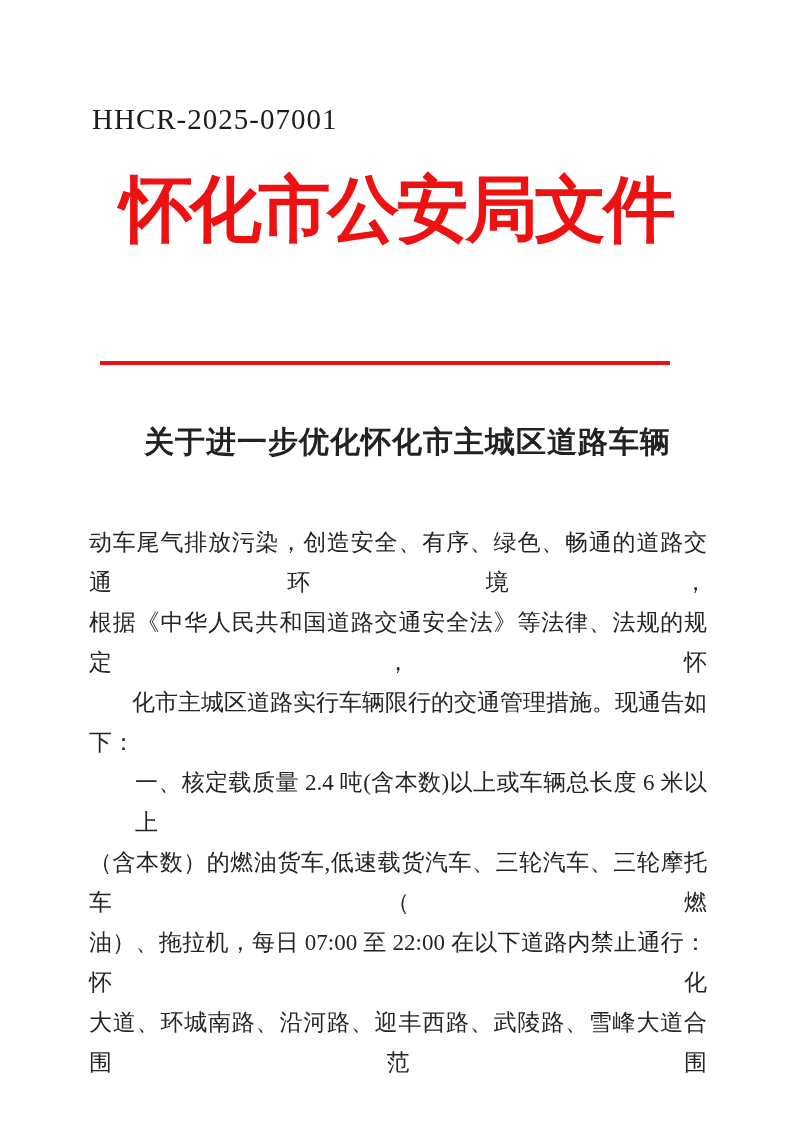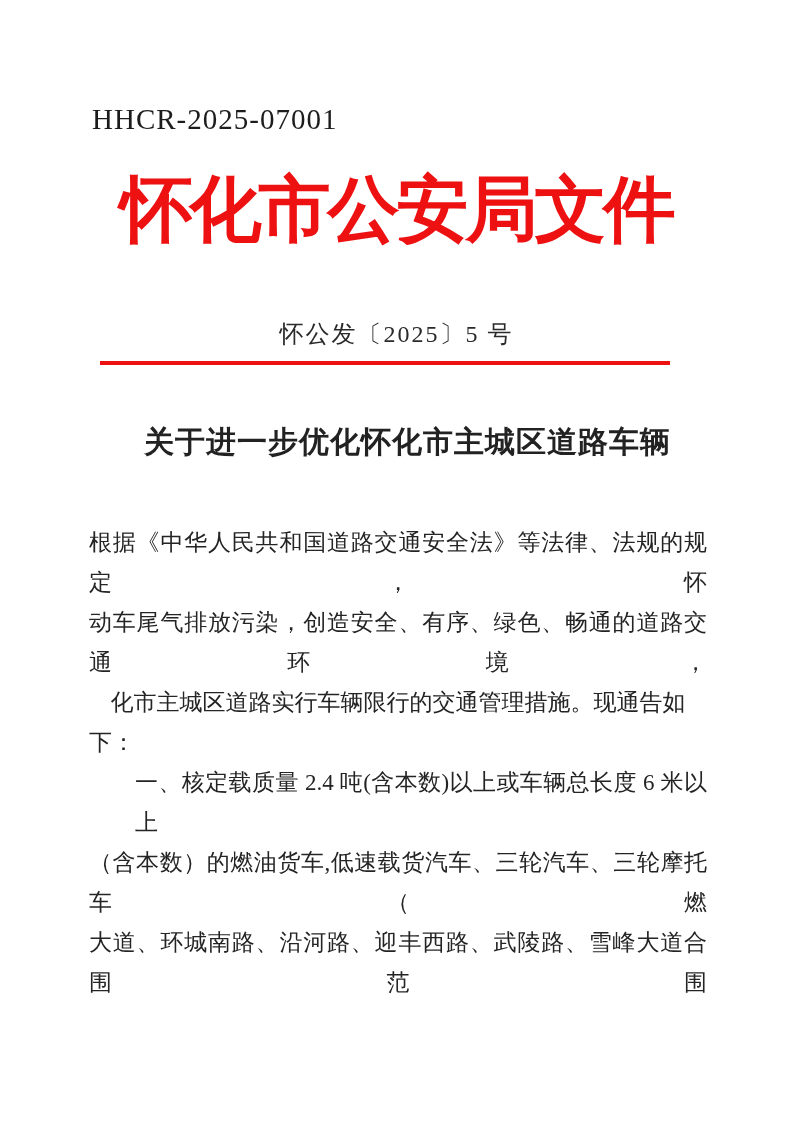"怀公发〔2025〕5 号" div.doc-number { html: <div>怀公发〔2025〕5 号</div> -> none }
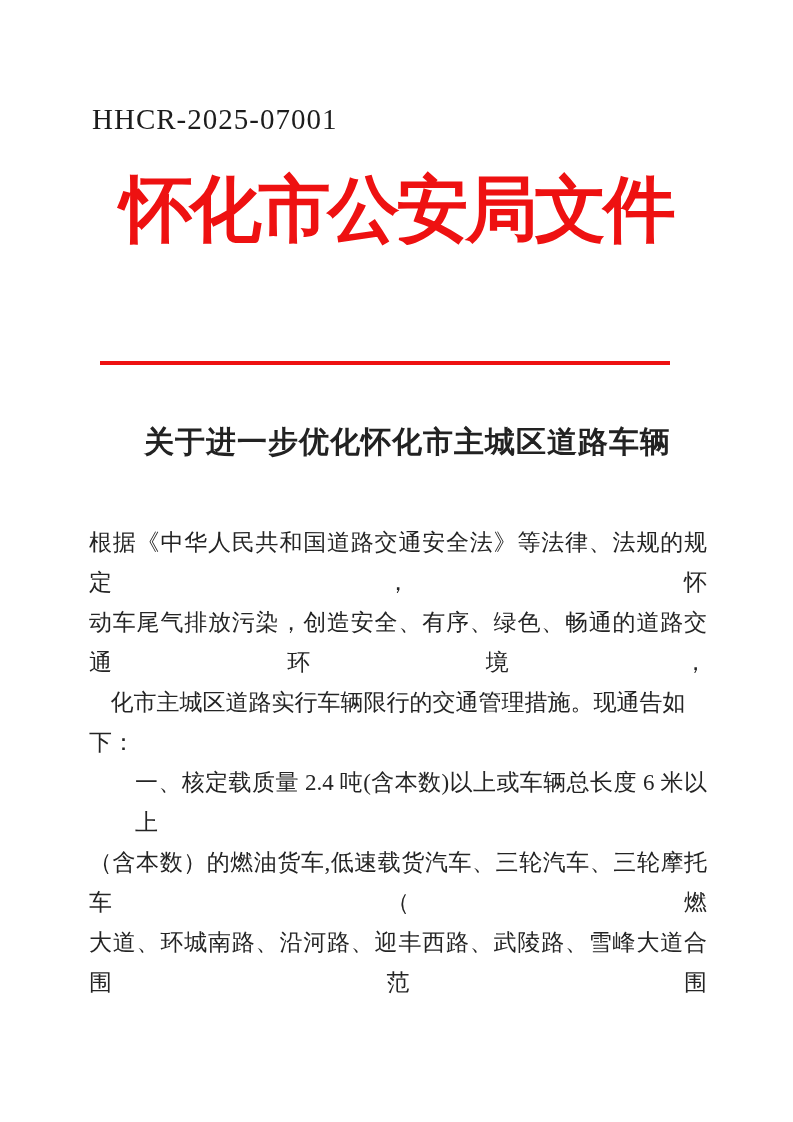"根据《中华人民共和国道路交通安全法》等法律、法规的规定，怀" div.line { order: before "动车尾气排放污染，创造安全、有序、绿色、畅通的道路交通环境，" -> after "动车尾气排放污染，创造安全、有序、绿色、畅通的道路交通环境，" }
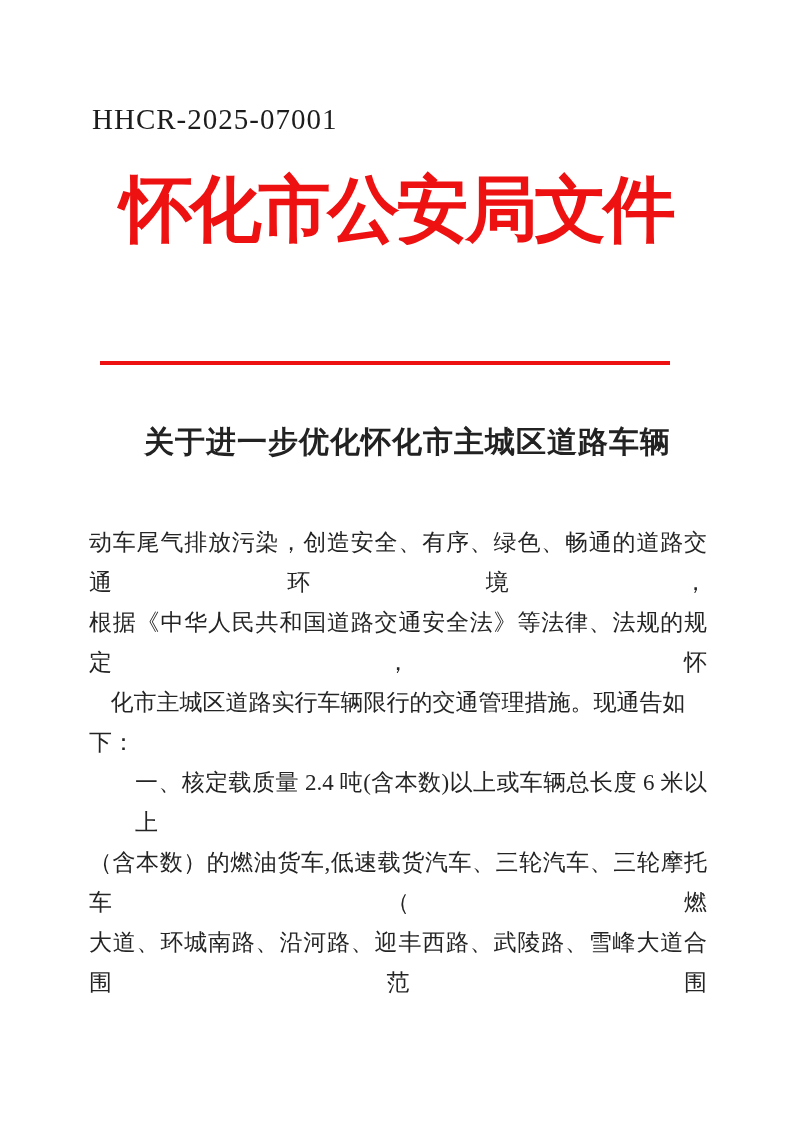"化市主城区道路实行车辆限行的交通管理措施。现通告如下：" .line.end { text-align: center -> right }
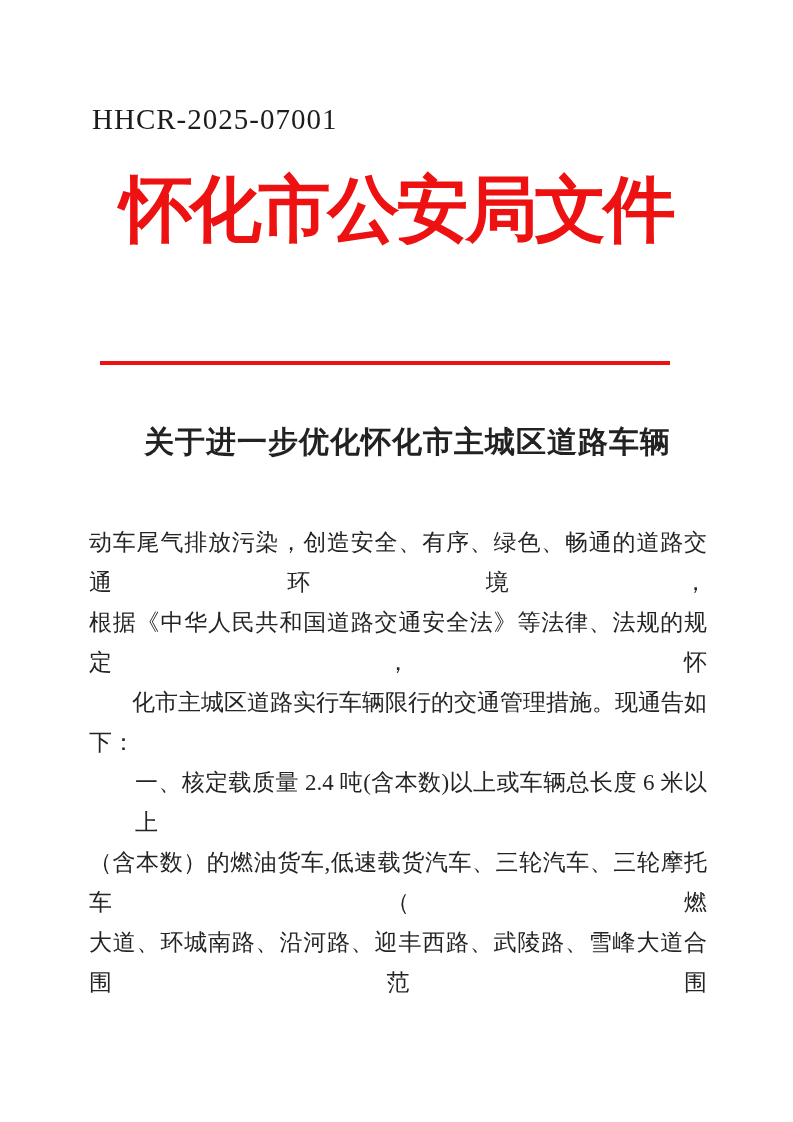"油）、拖拉机，每日 07:00 至 22:00 在以下道路内禁止通行：怀化" div.line { html: none -> <div>油）、拖拉机，每日 07:00 至 22:00 在以下道路内禁止通行：怀化</div> }
